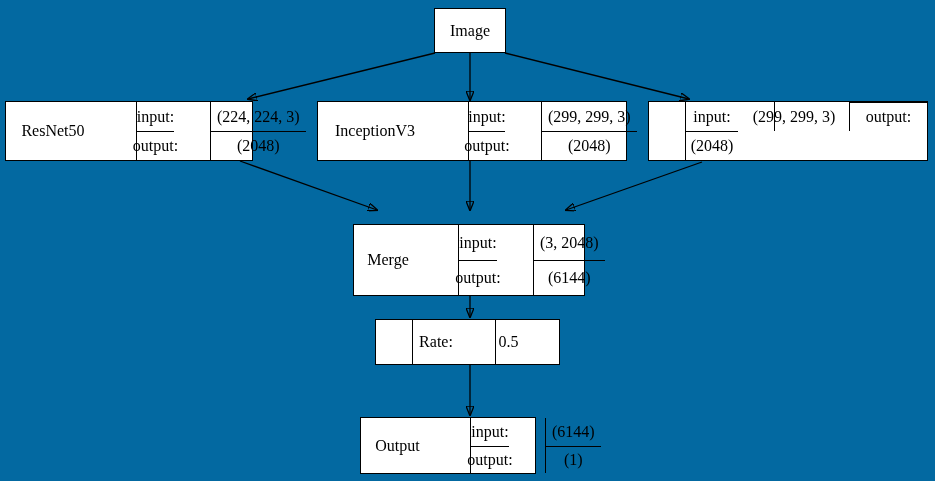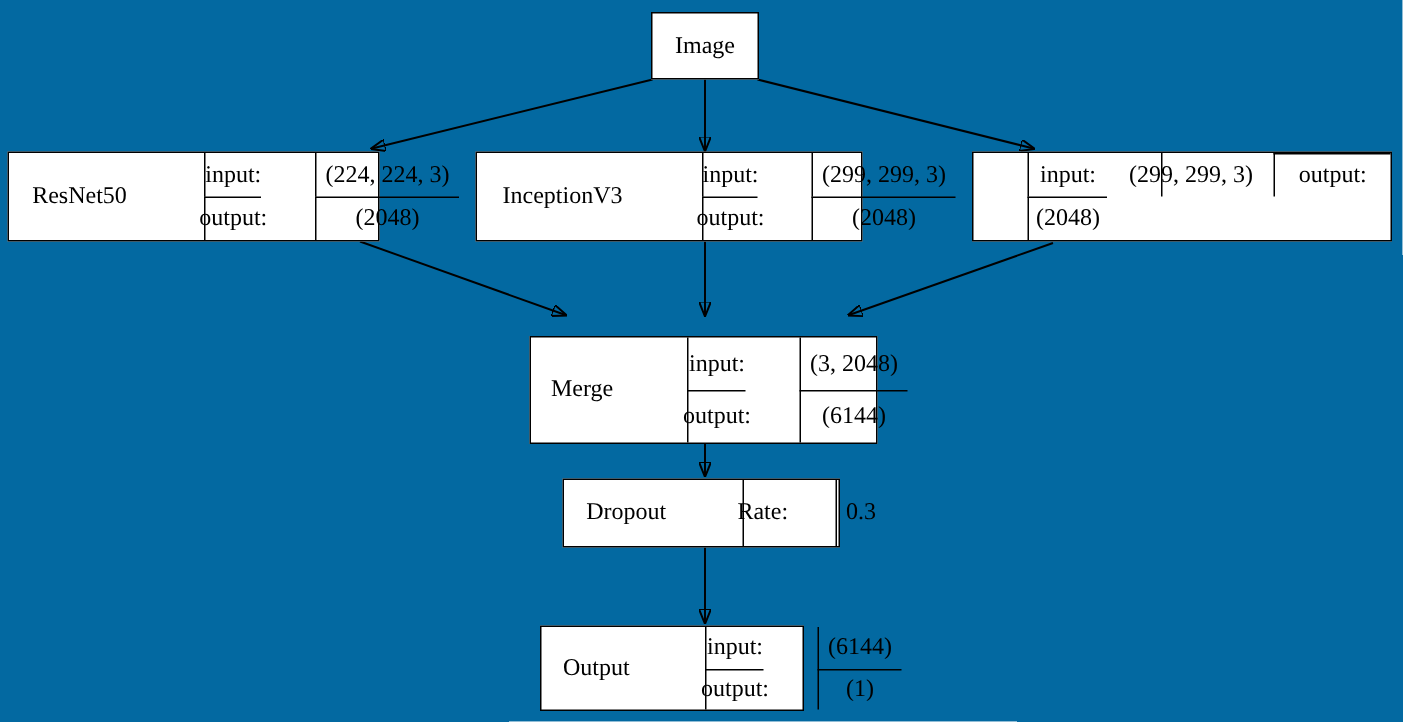"InceptionV3" div.node { width: 258px -> 310px }
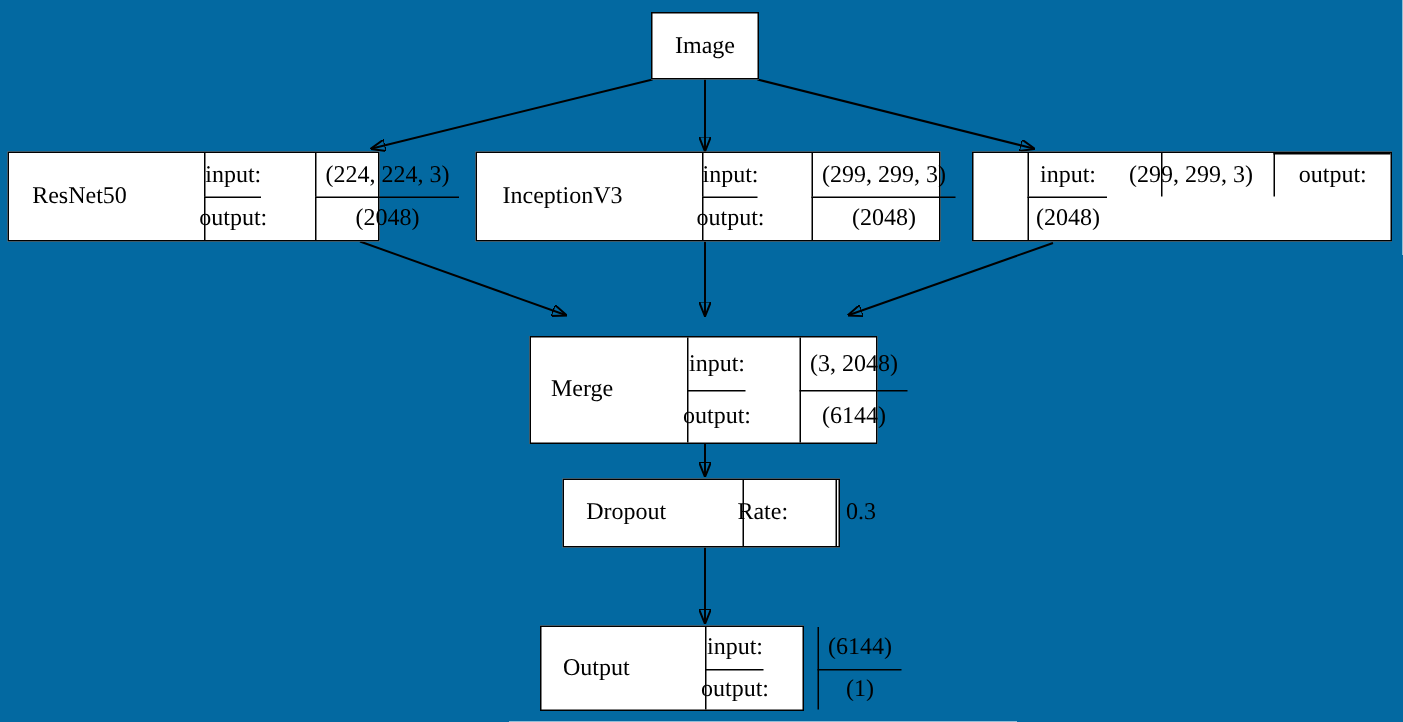"Dropout" div.cell { html: <div>Dropout</div> -> none }
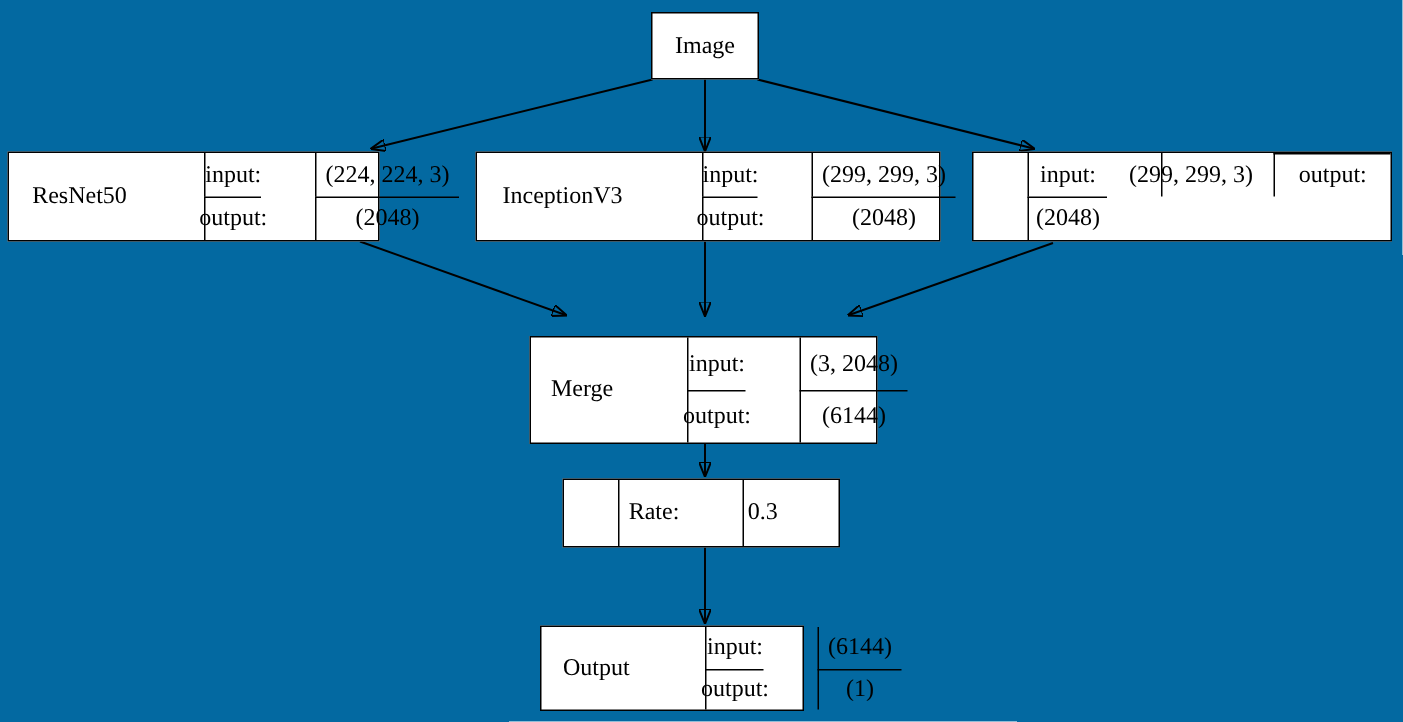"0.3" div.cell { text: 0.3 -> 0.5 }
